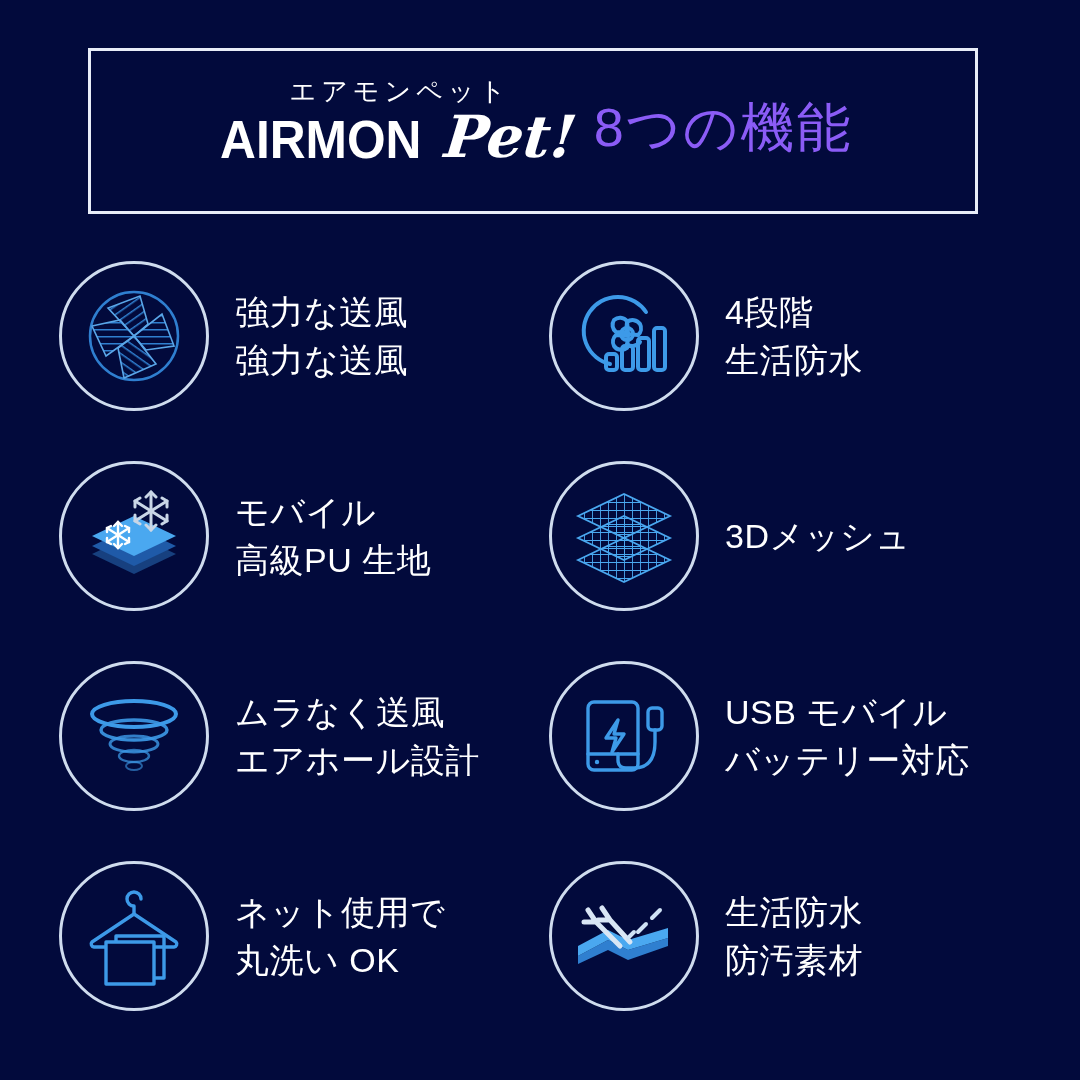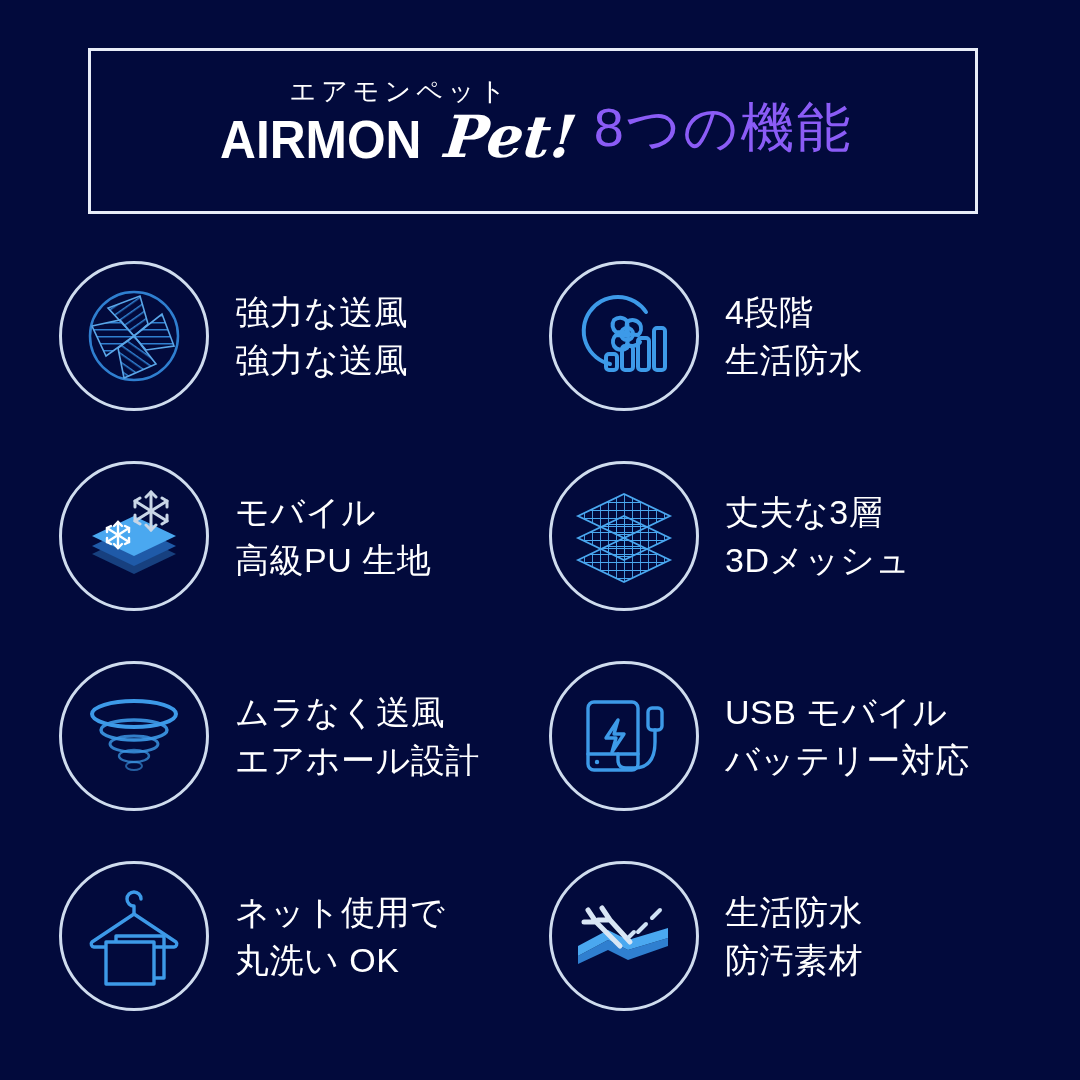"丈夫な3層" span { html: <span>丈夫な3層</span> -> none }
